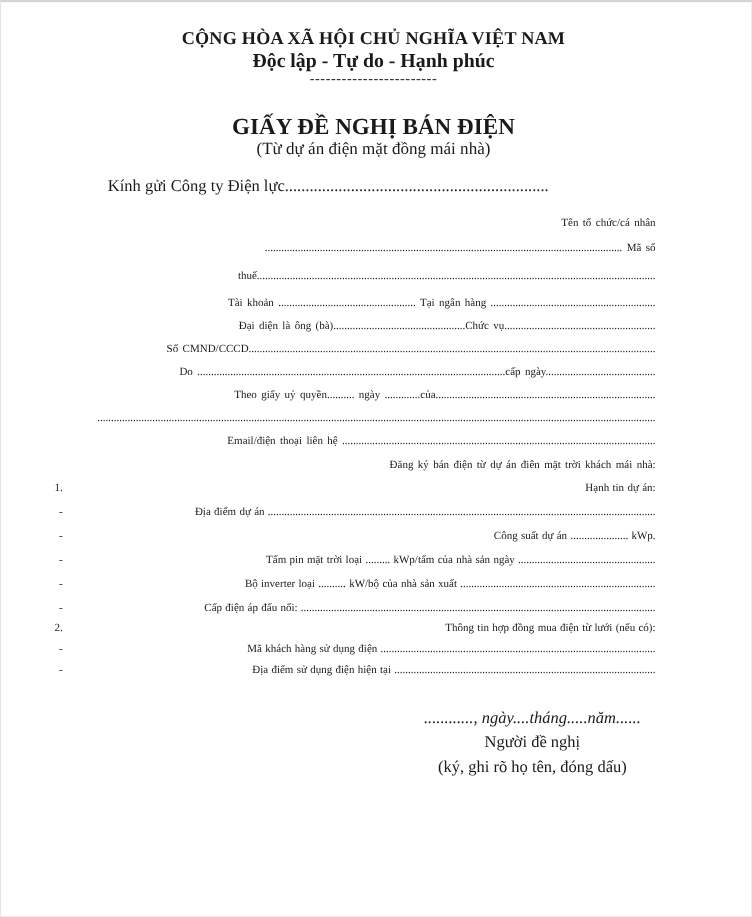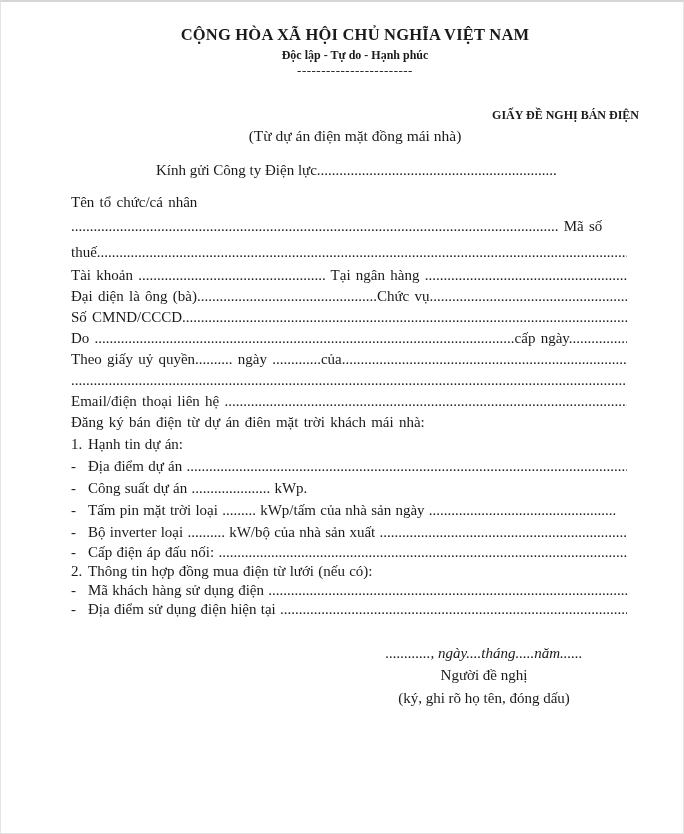"CỘNG HÒA XÃ HỘI CHỦ" .page { padding: 22px 44px 0 70px -> 22px 44px 0 39px }
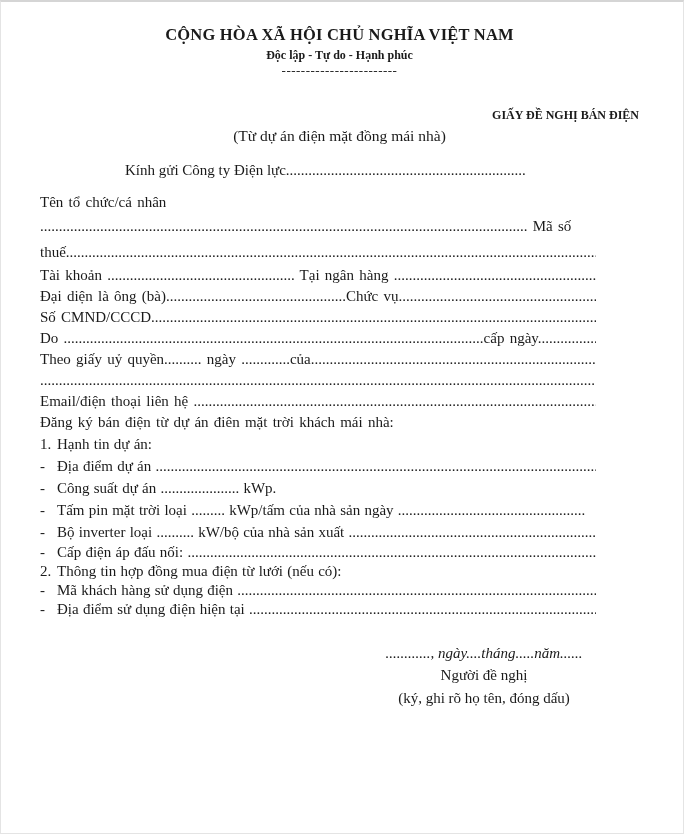"Độc lập - Tự do" .national-motto { font-size: 12px -> 18px }
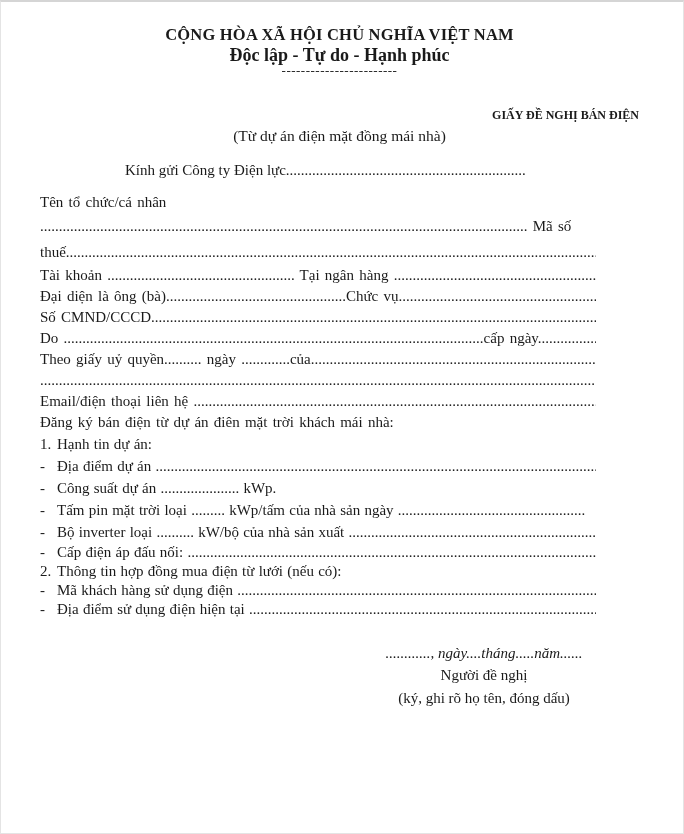"GIẤY ĐỀ NGHỊ BÁN ĐIỆN" .document-title { font-size: 12px -> 21px; text-align: right -> none }
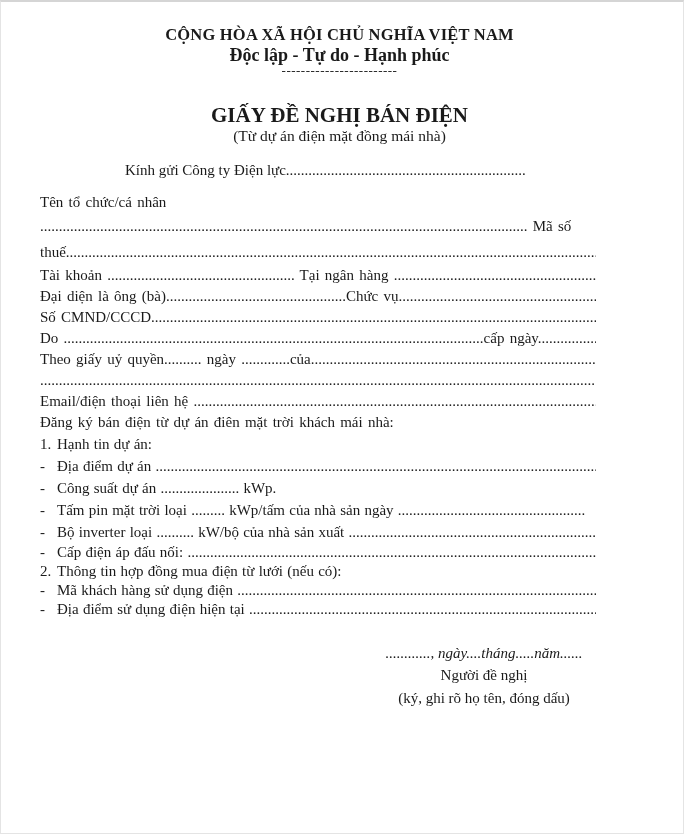"Kính gửi Công ty Điện" .salutation { margin: 14px 0 0 85px -> 14px 0 0 58px }
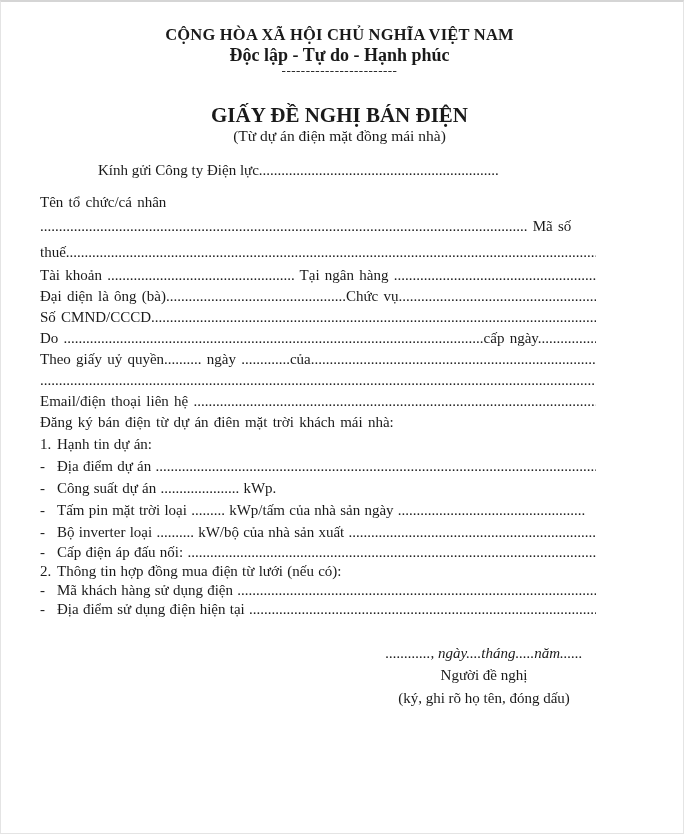"Tên tổ chức/cá nhân" .content { font-size: 15px -> 10px; text-align: none -> right }
